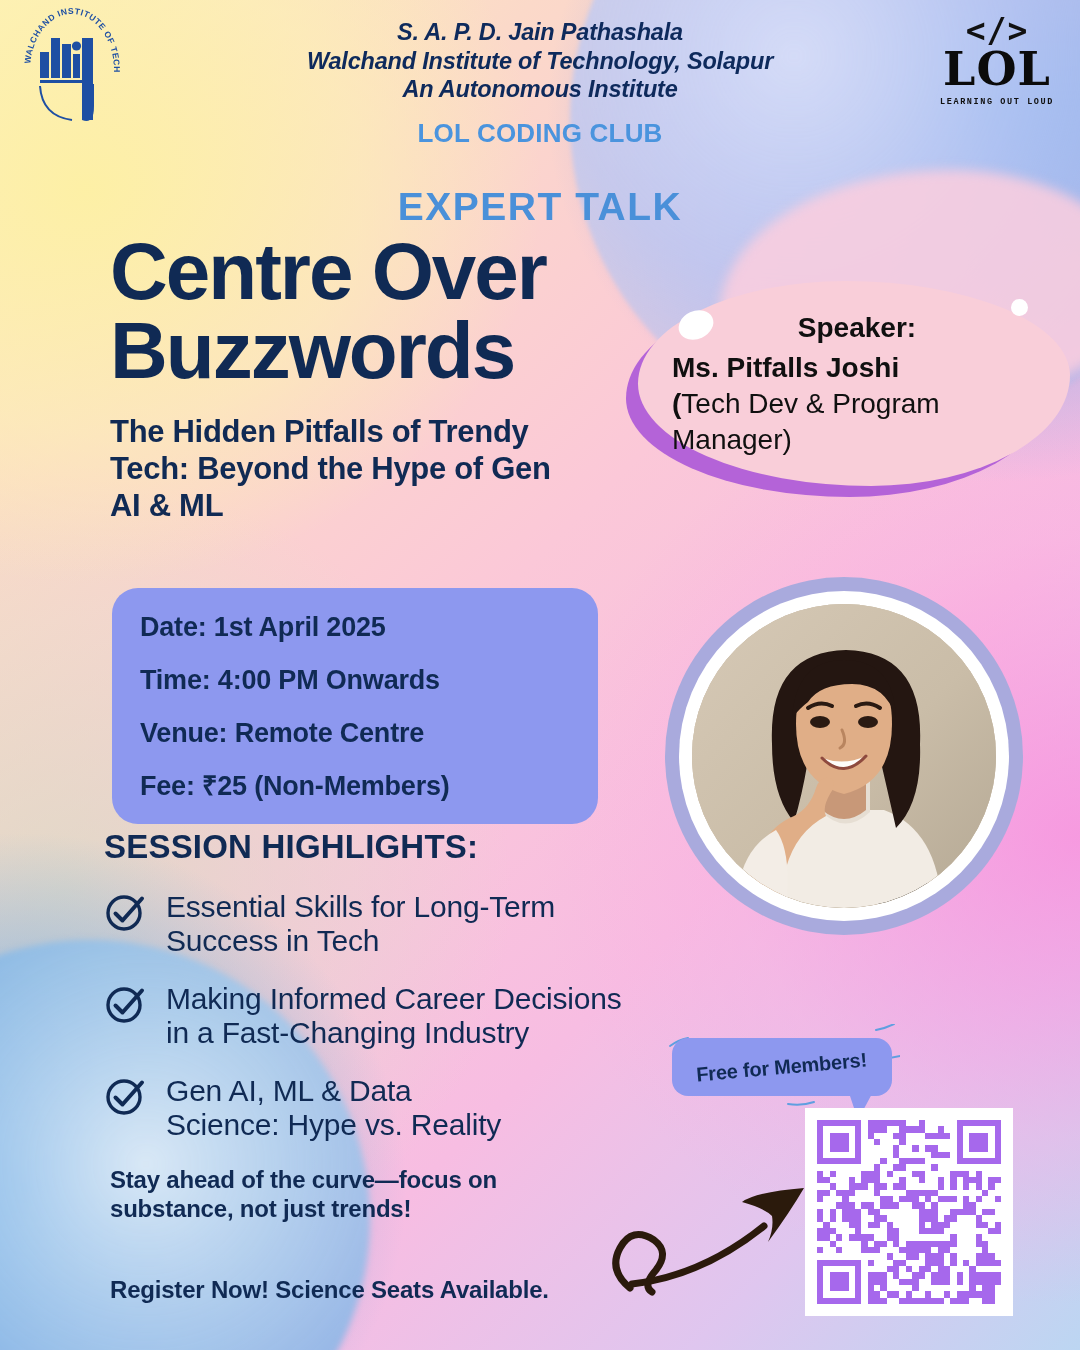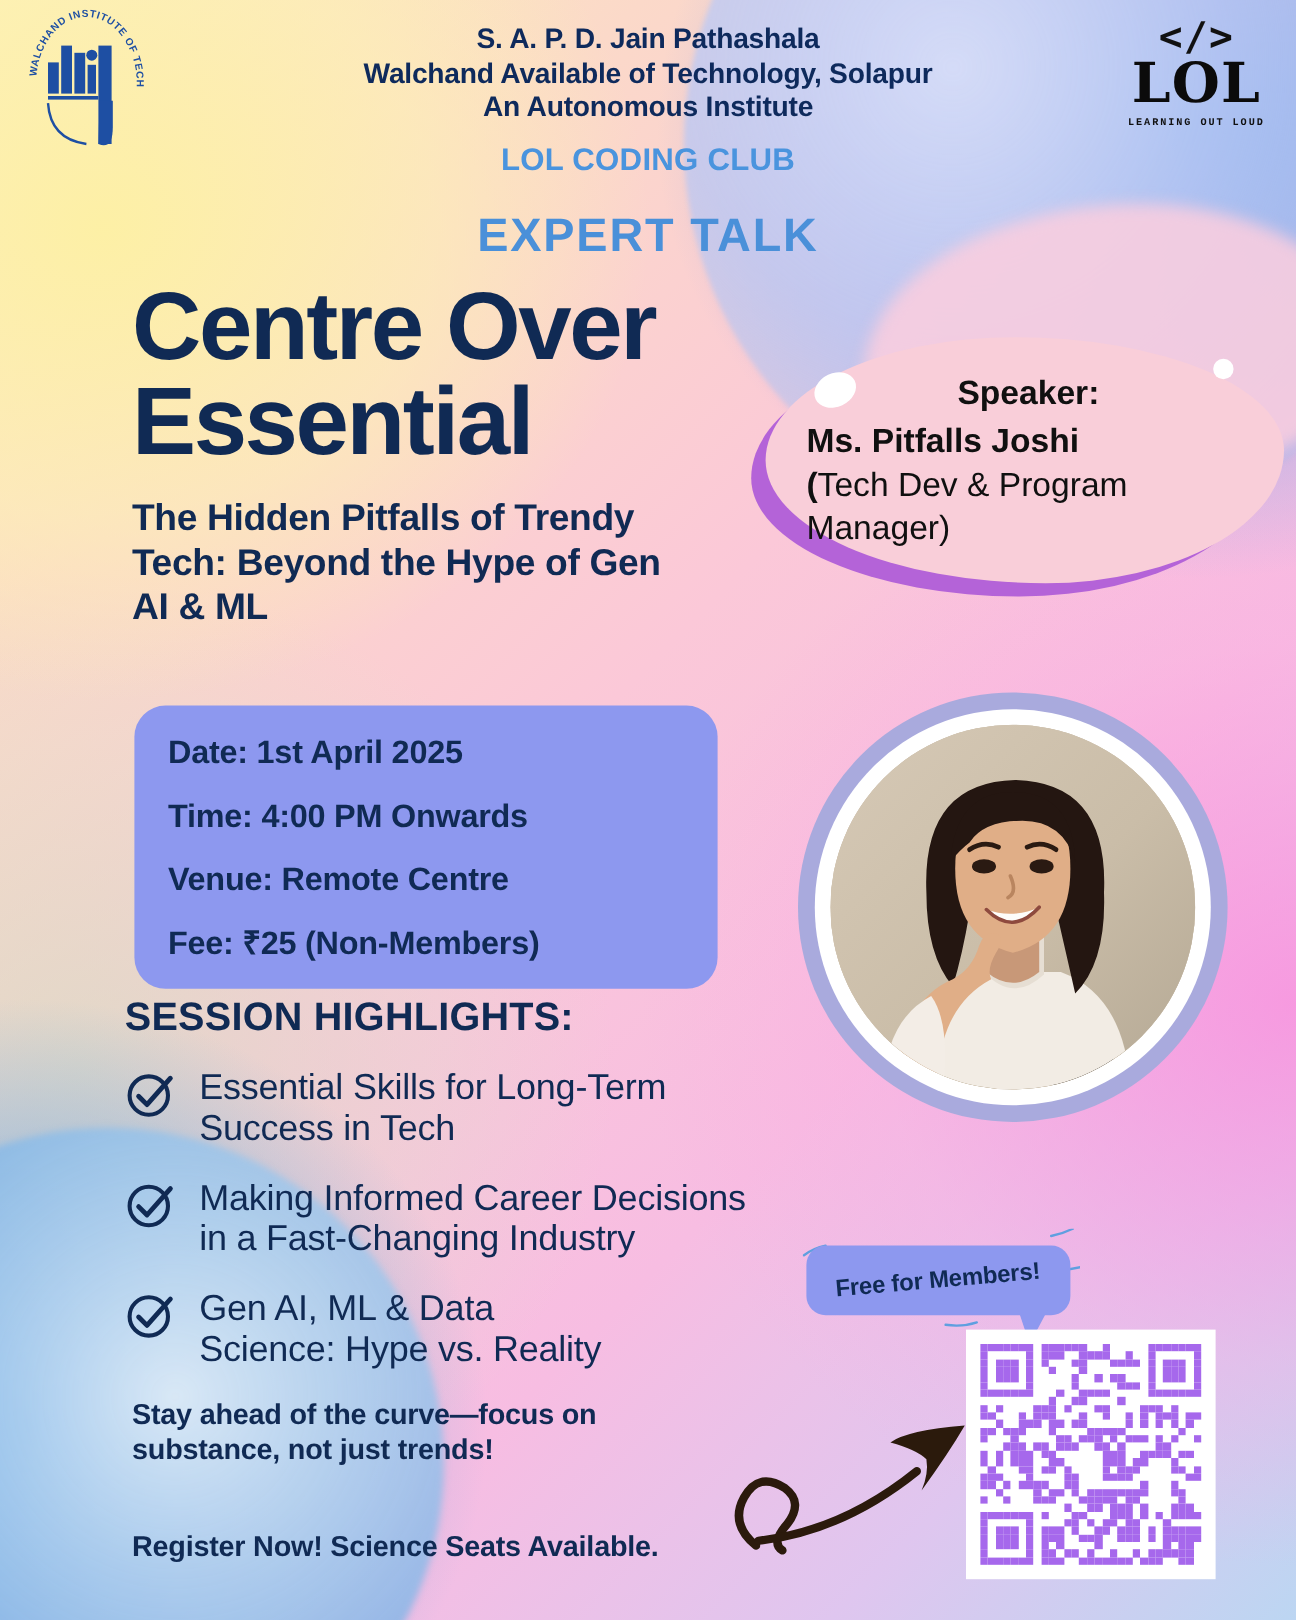"S. A. P. D. Jain" .inst-line { font-style: none -> italic }
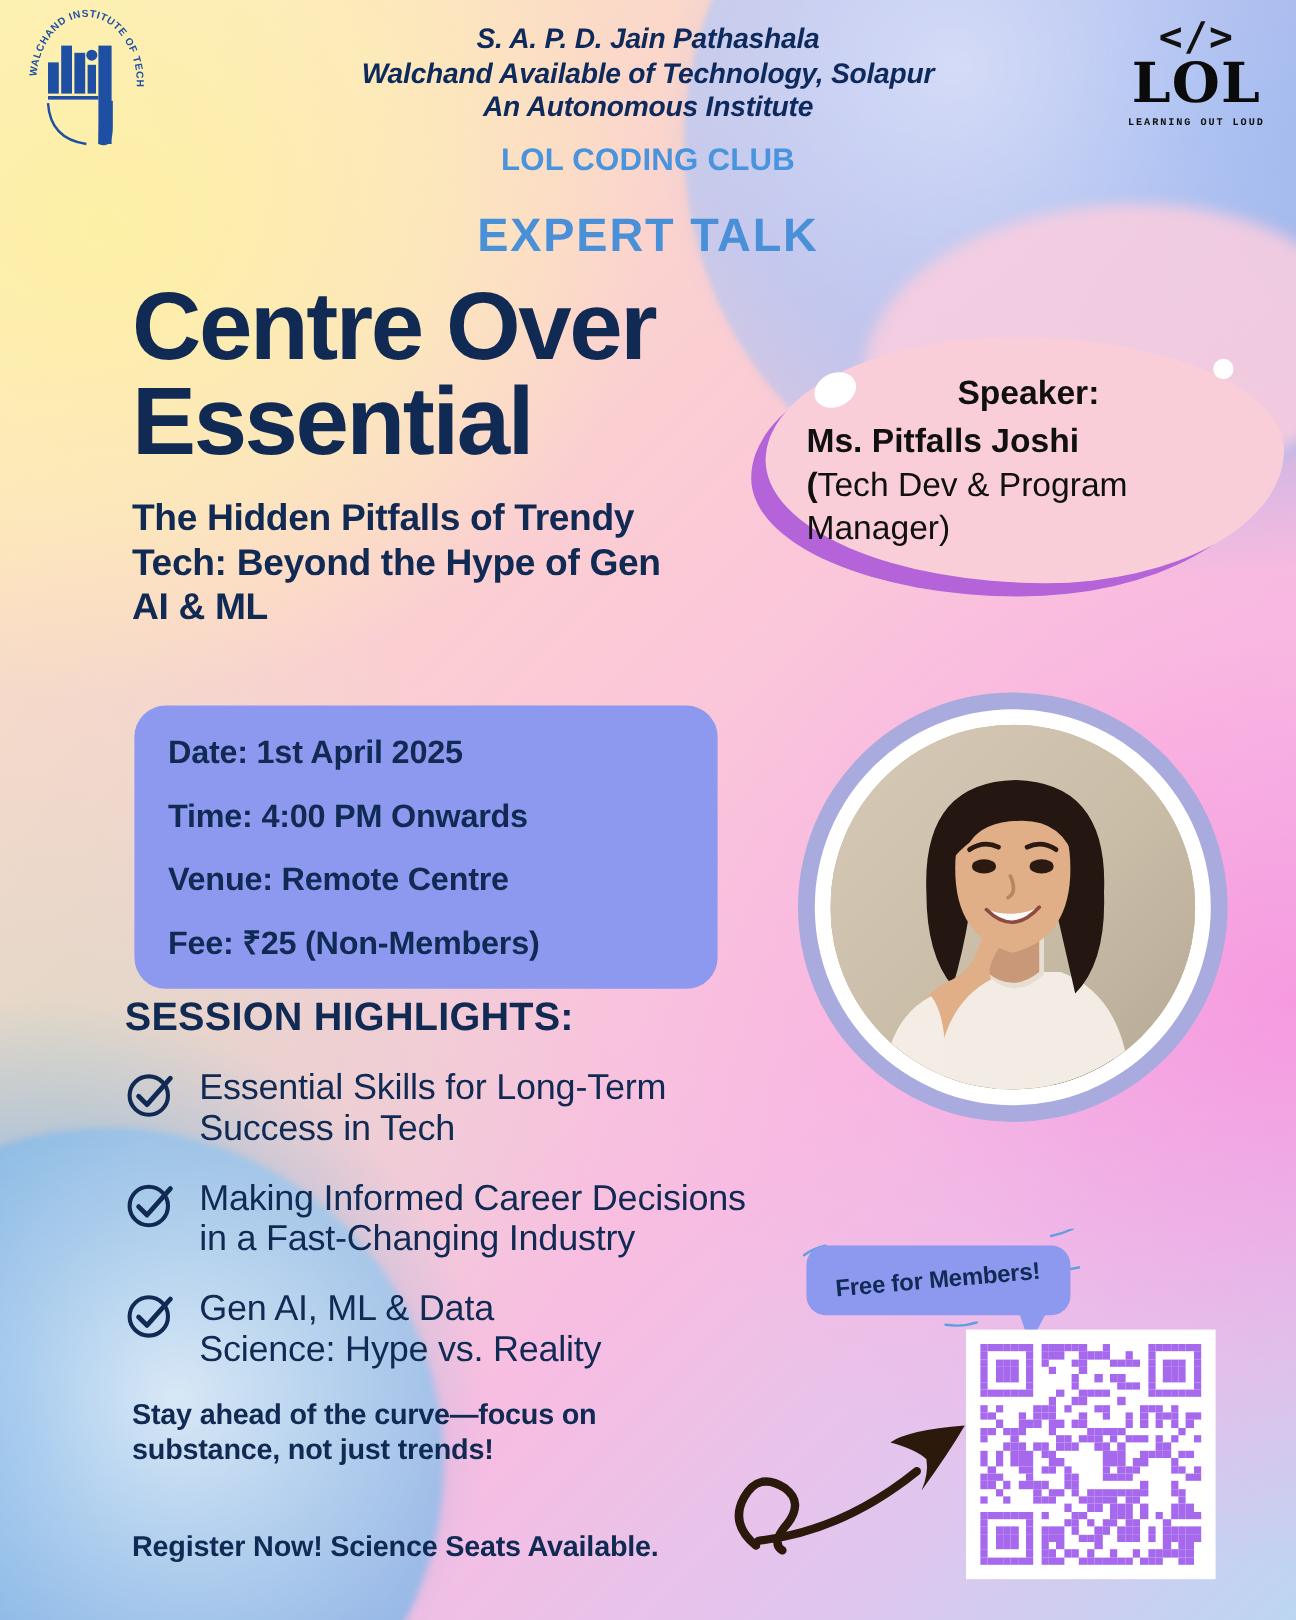"Walchand Available of Technology," div.inst-line { text: Available -> Institute }
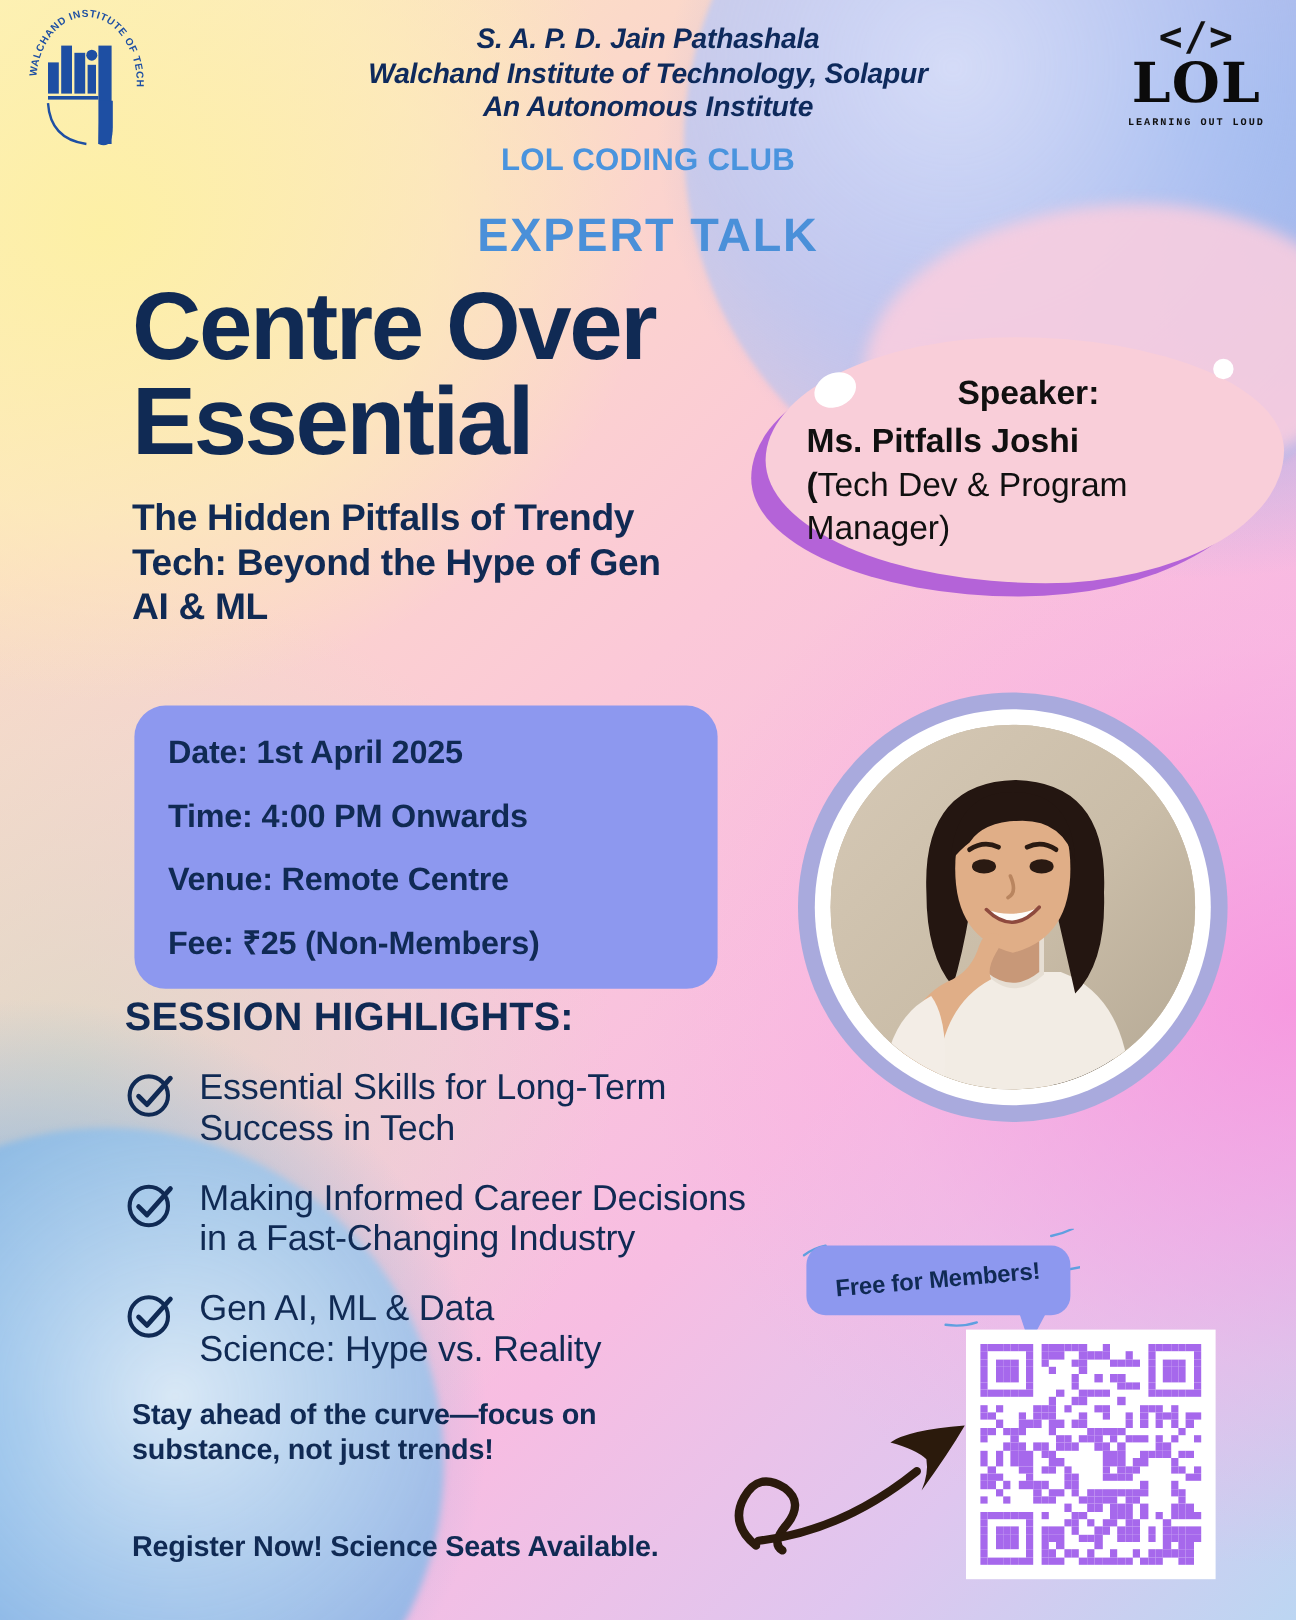"EXPERT TALK" .expert-talk { top: 175px -> 185px }
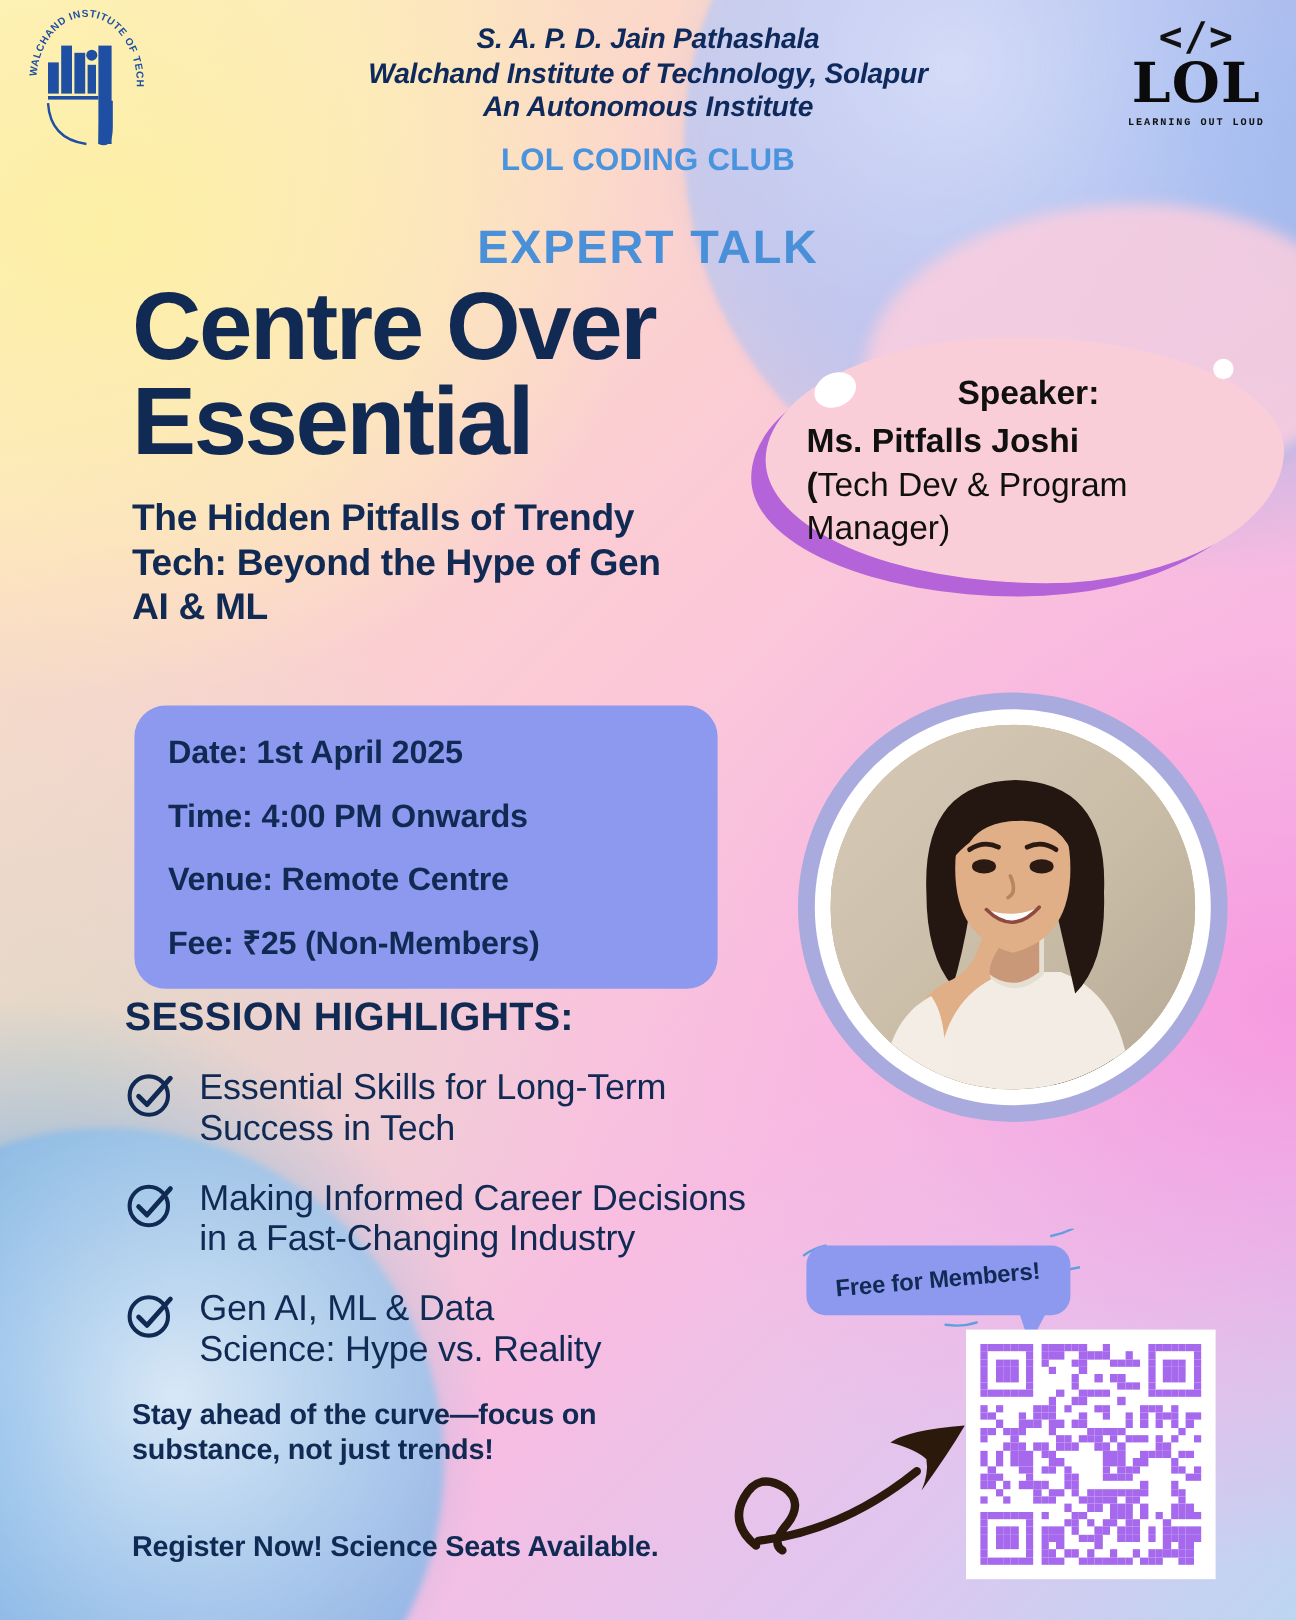"Essential" div.title { text: Essential -> Buzzwords }
